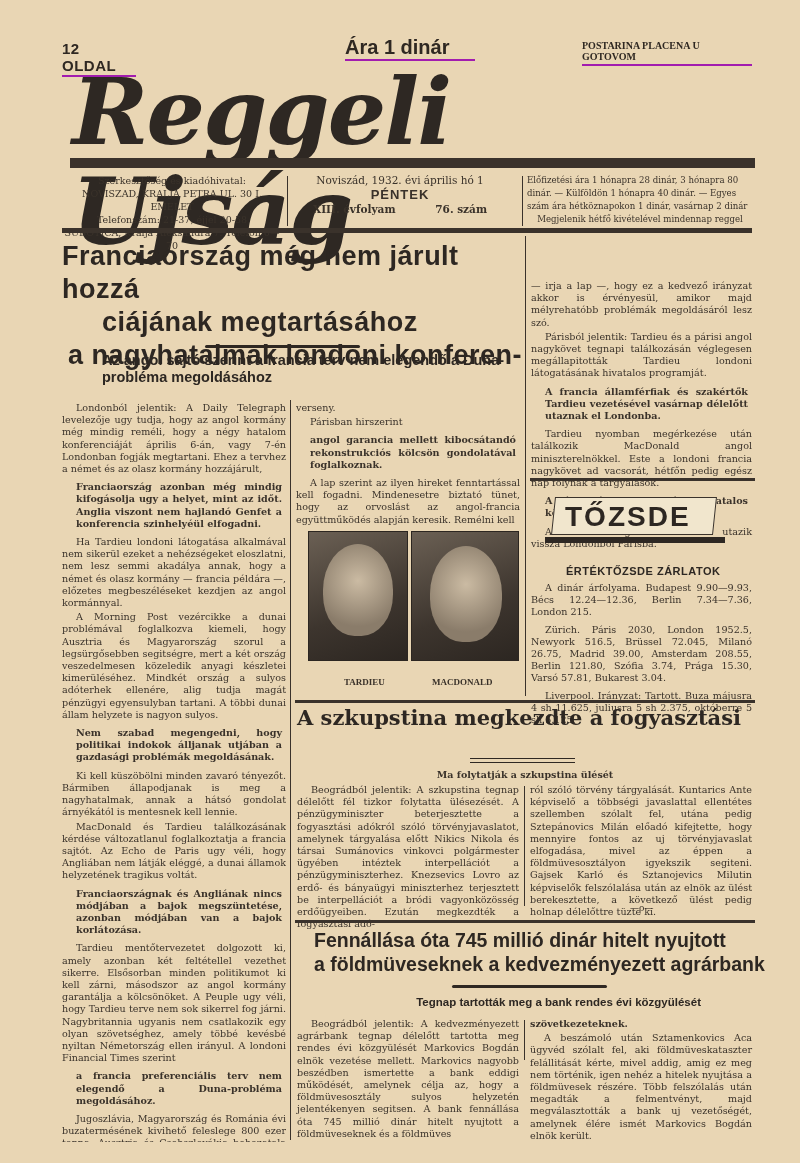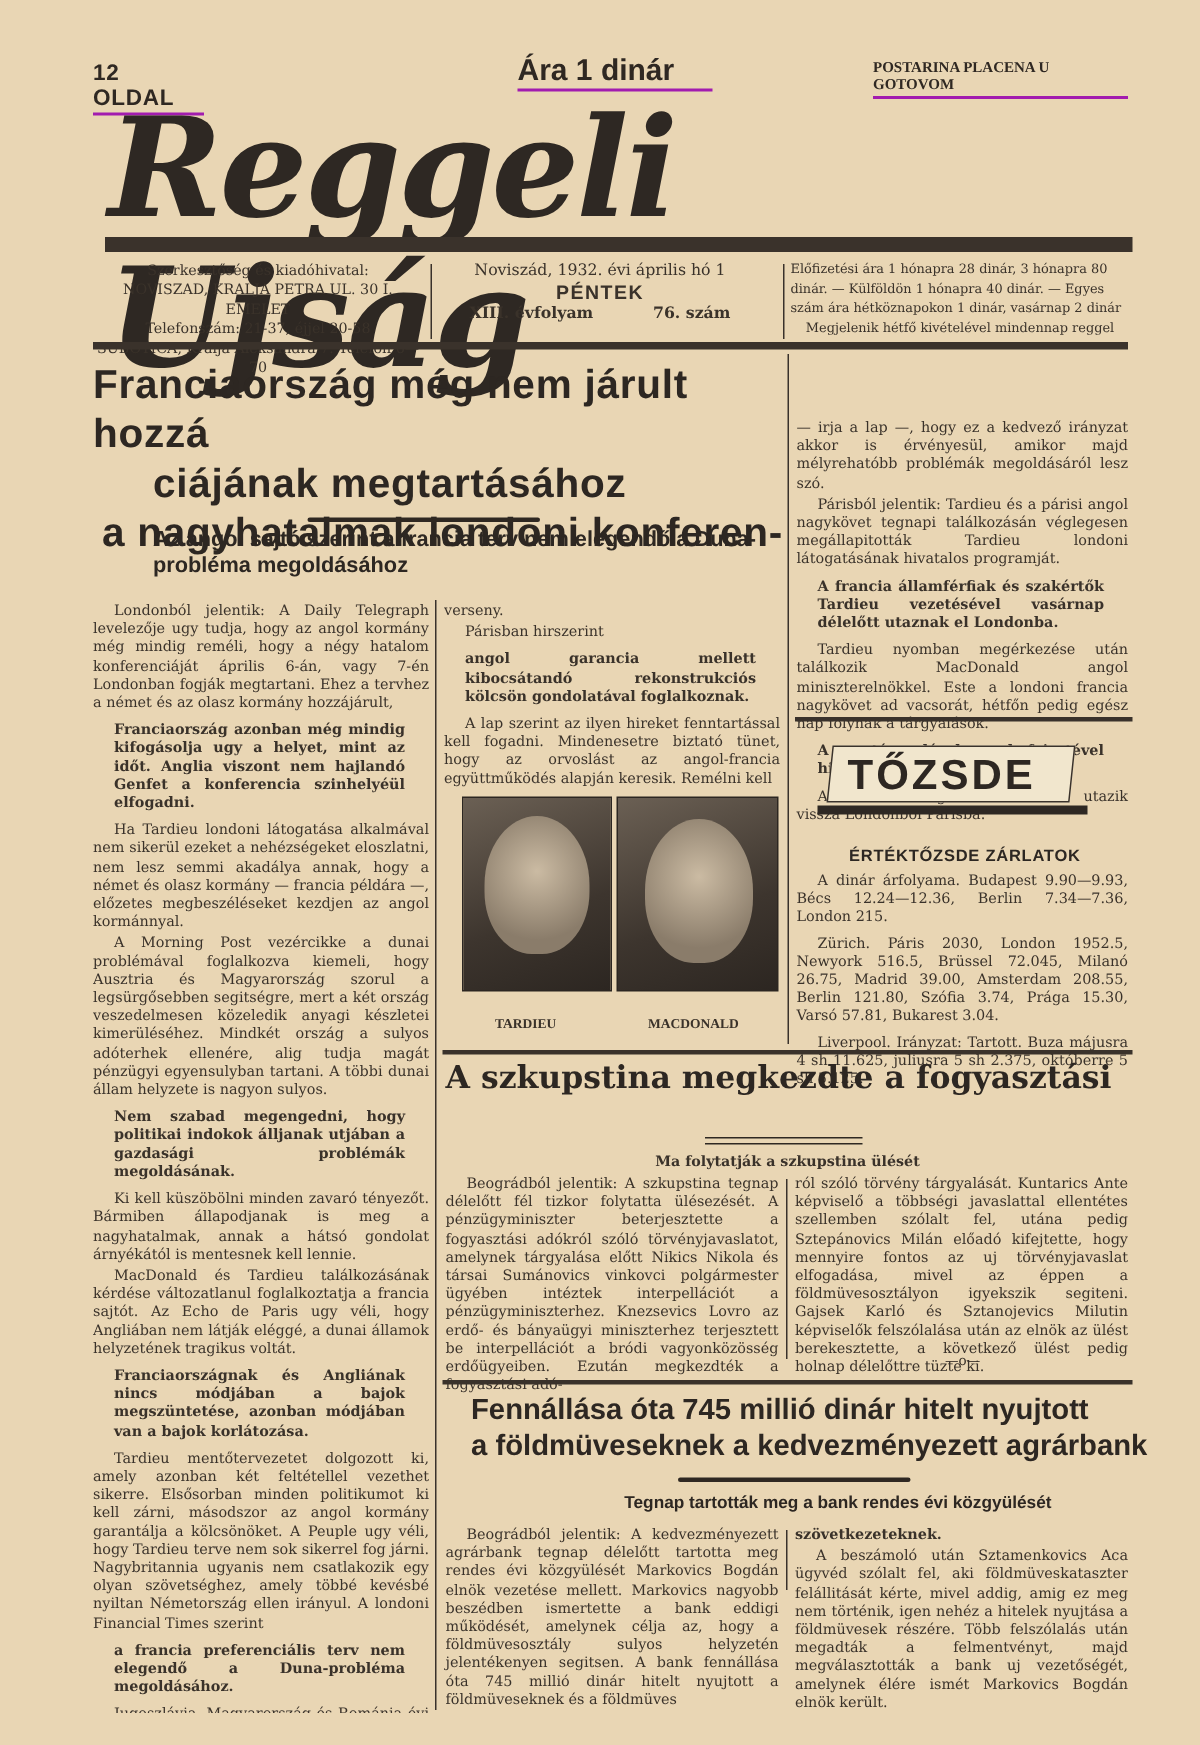"A francia államférfiak és szakértők" .txt p.b { margin: 6px 16px 6px 14px -> 6px 4px 6px 14px }
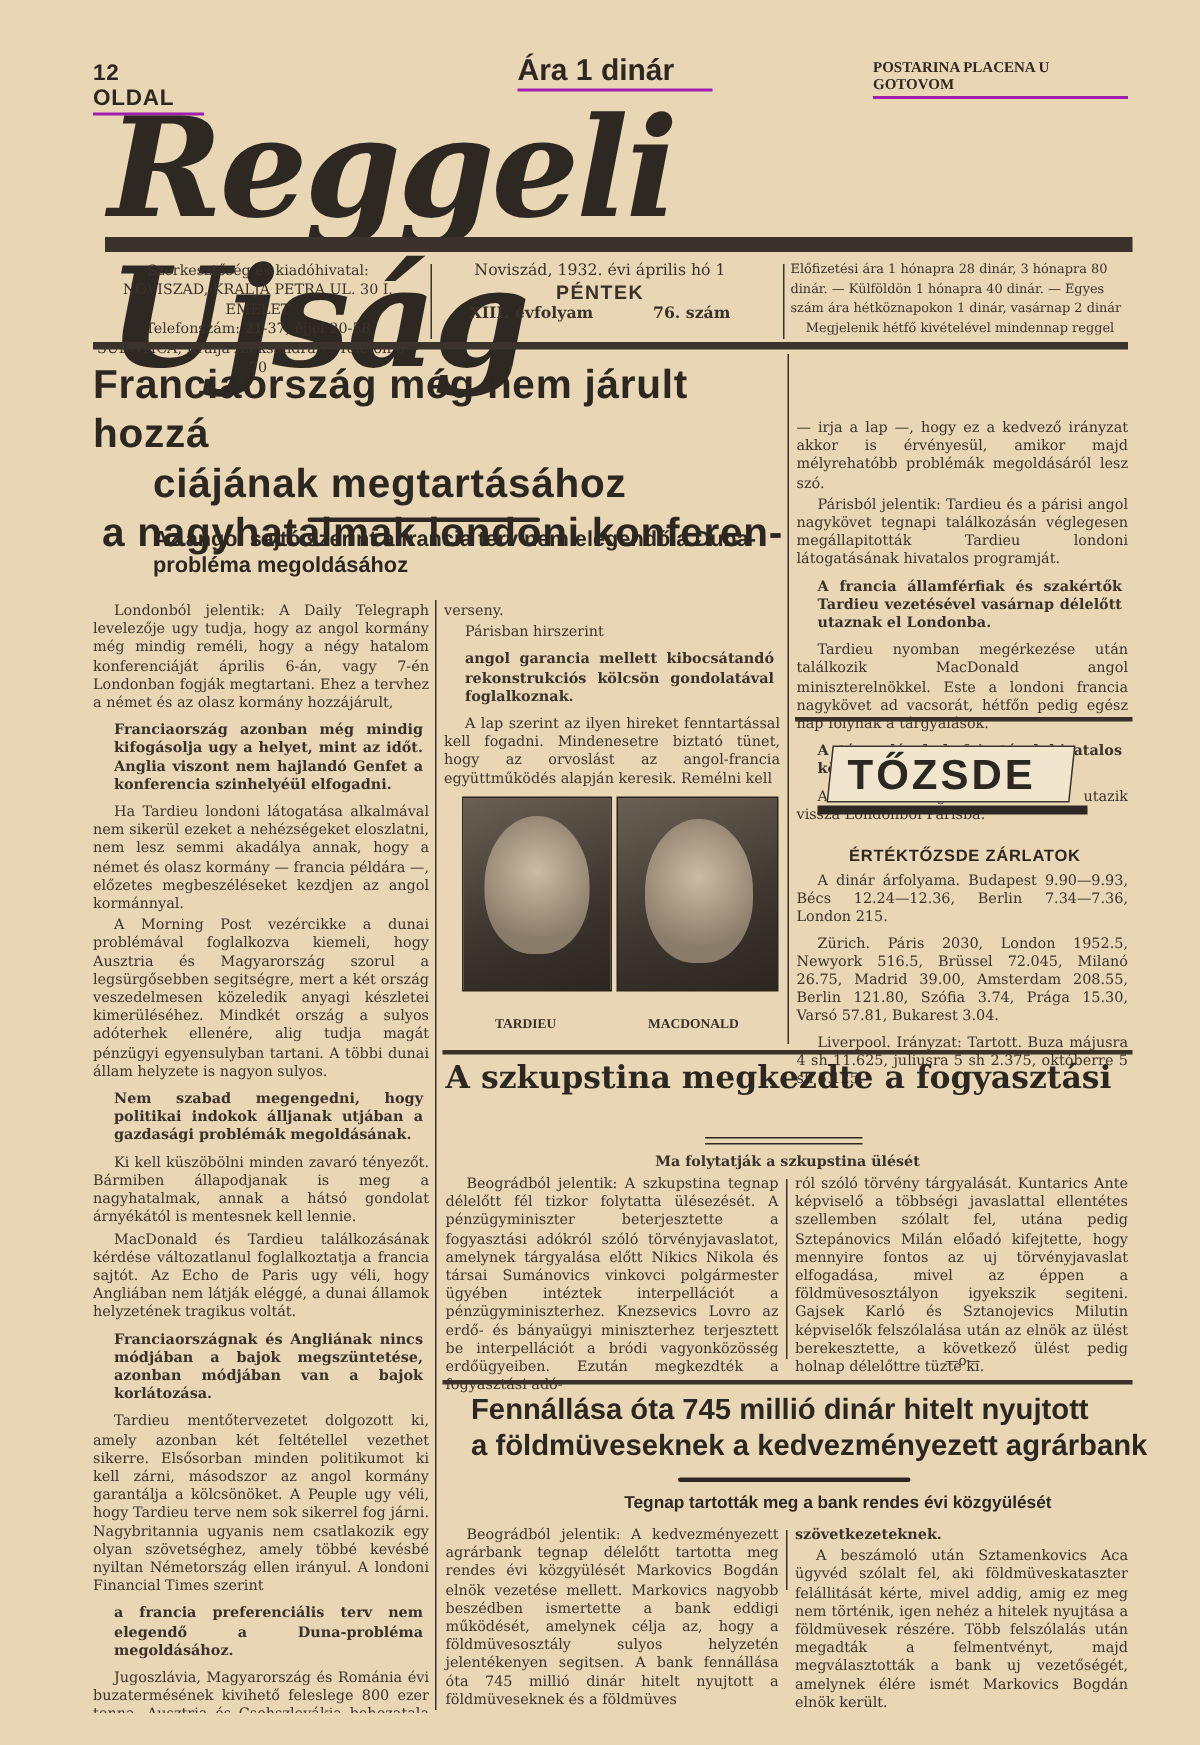"TARDIEU" div.caption { left: 330px -> 344px }
